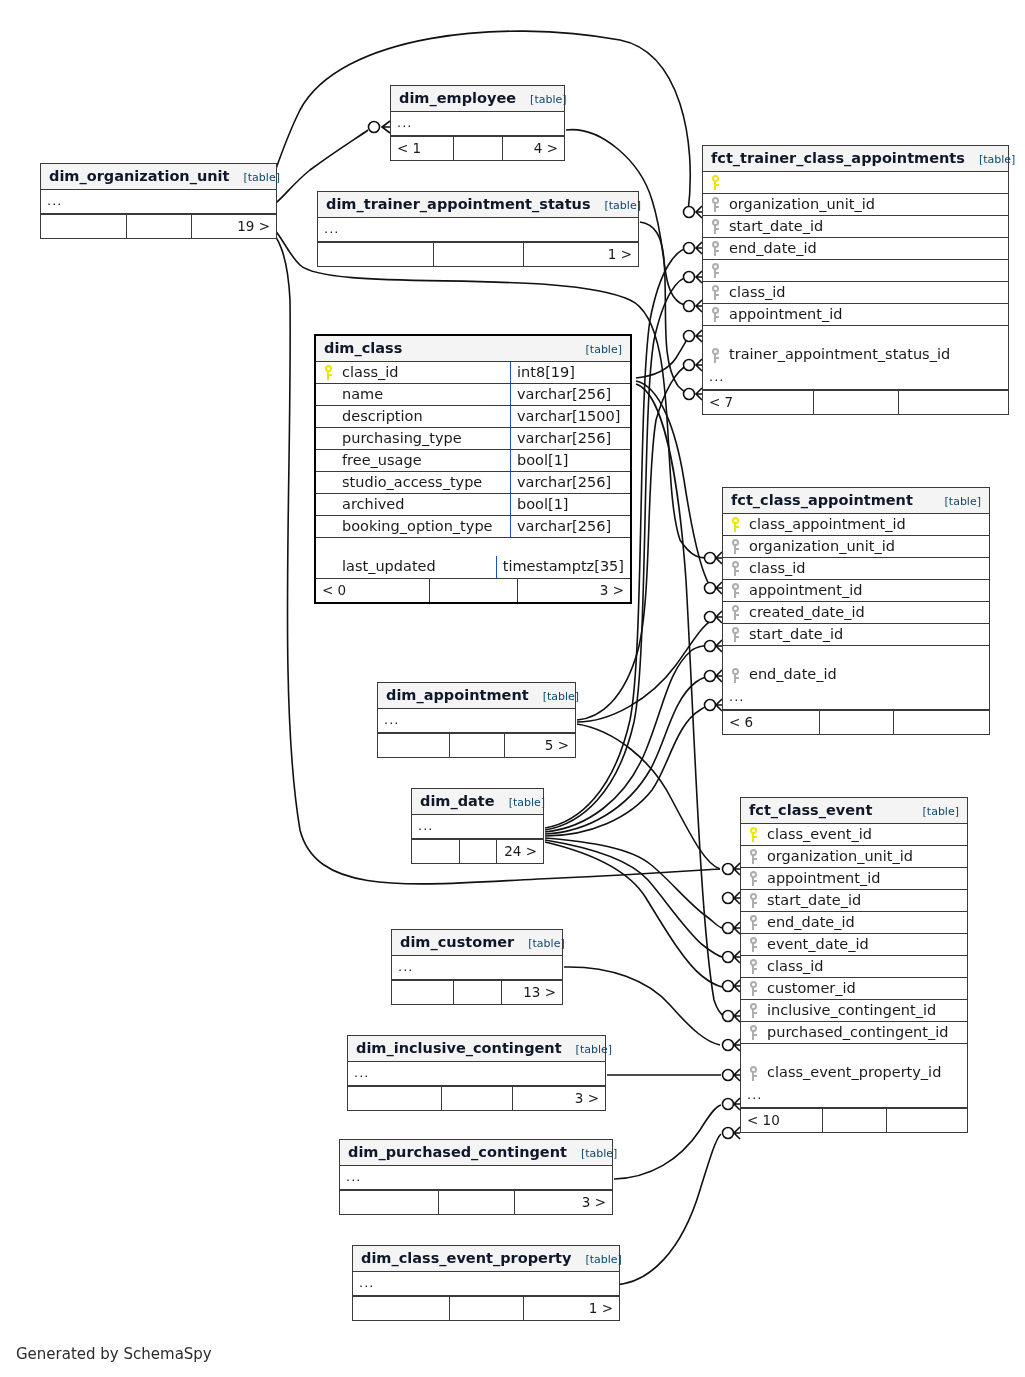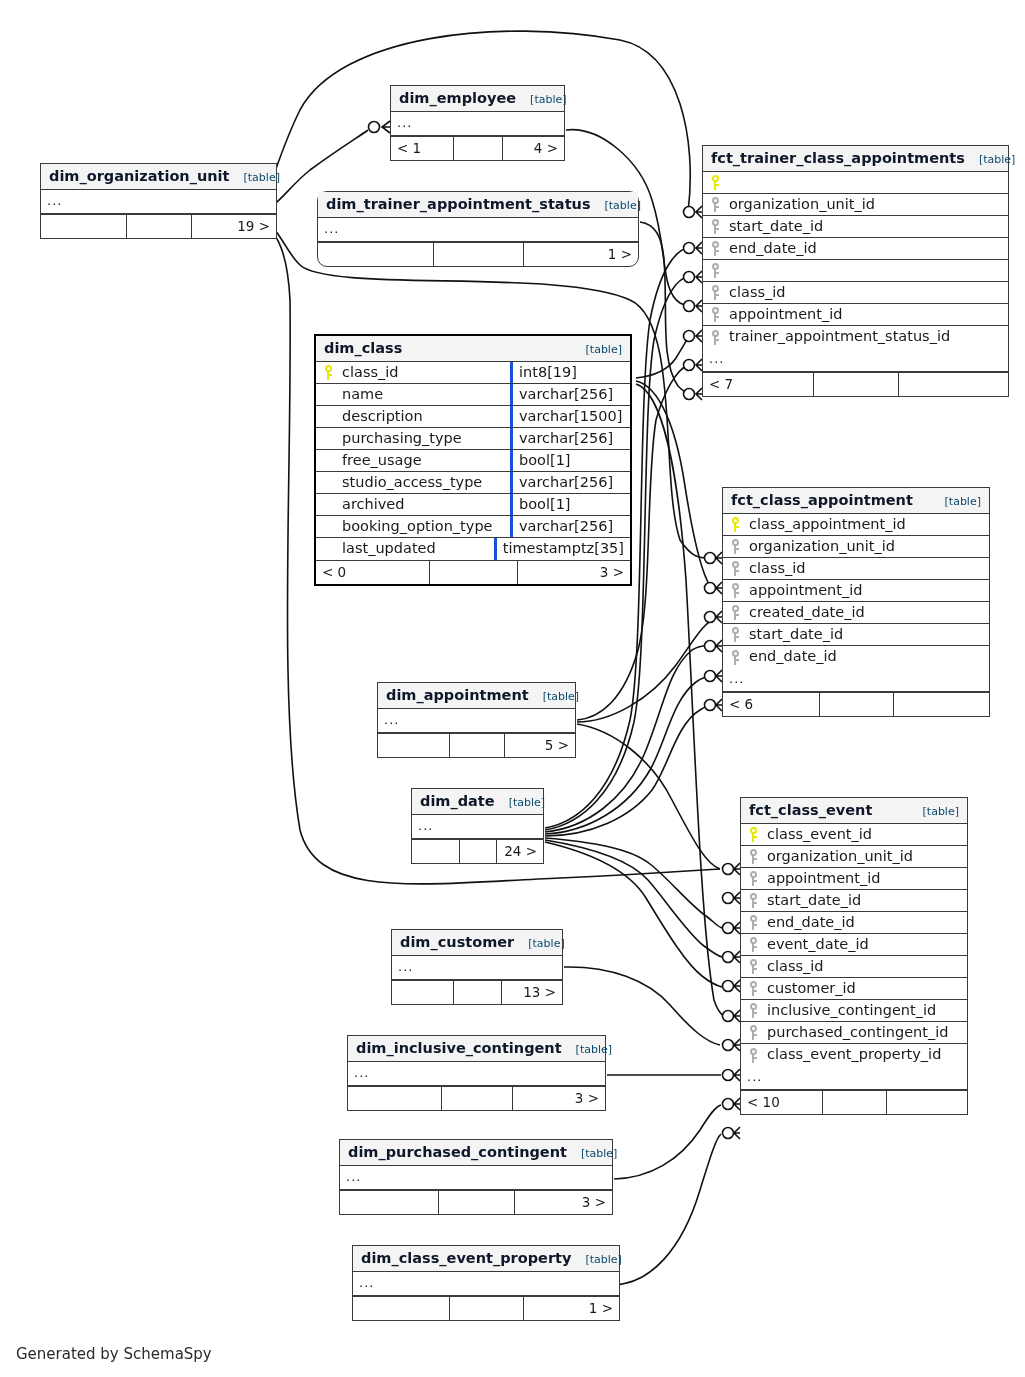"dim_trainer_appointment_status" div.table-box { border-radius: 10px -> none }
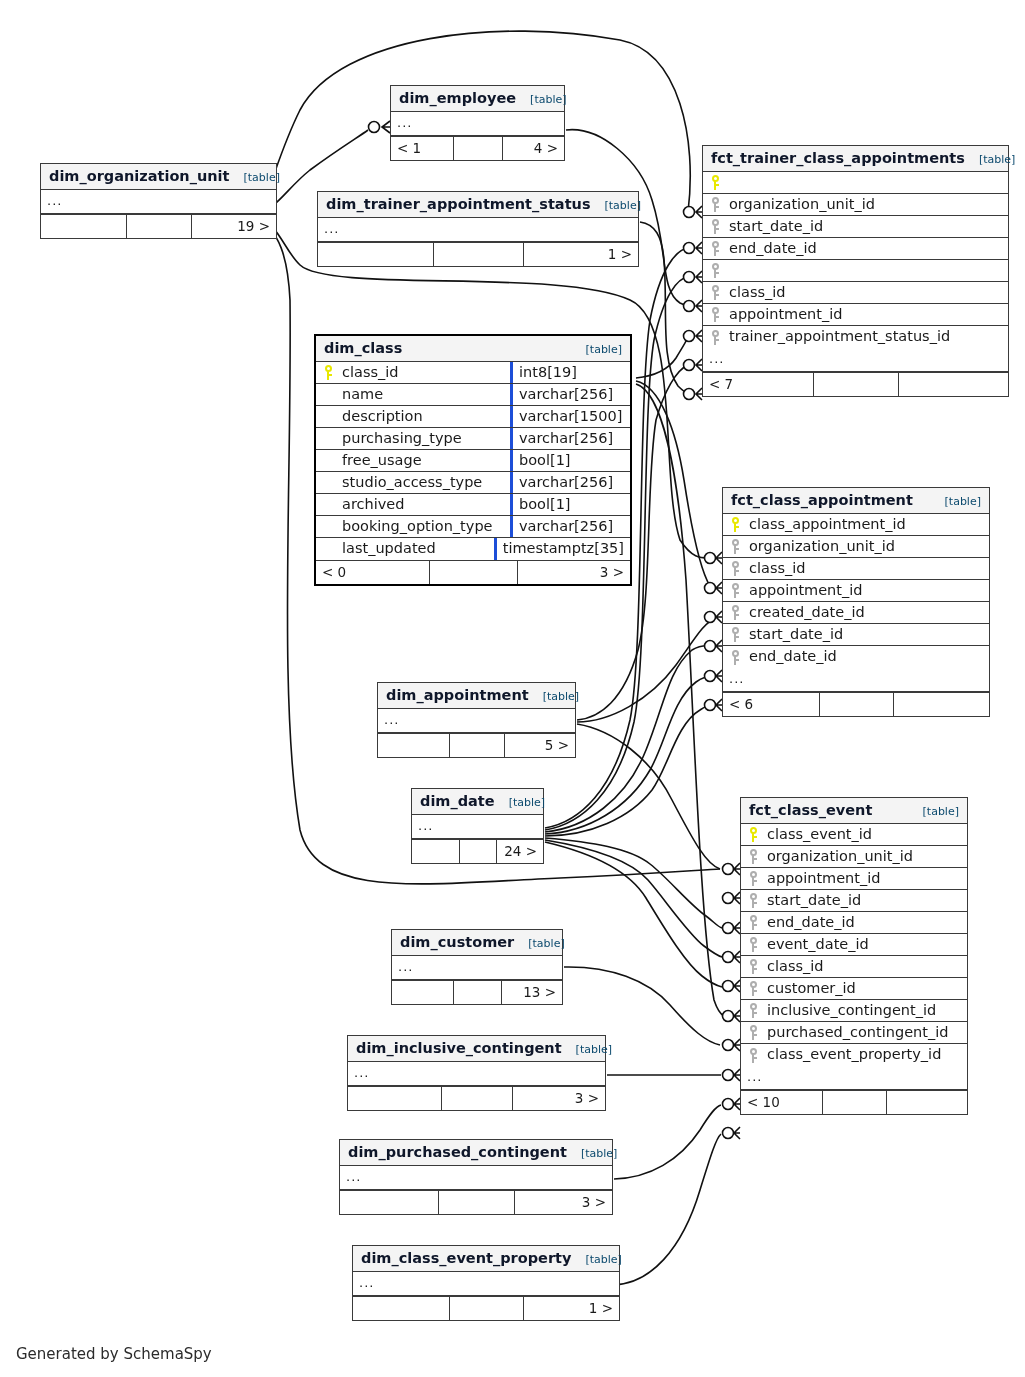"trainer_appointment_status_id" .tbl-row:last-child { margin-top: none -> 18px }
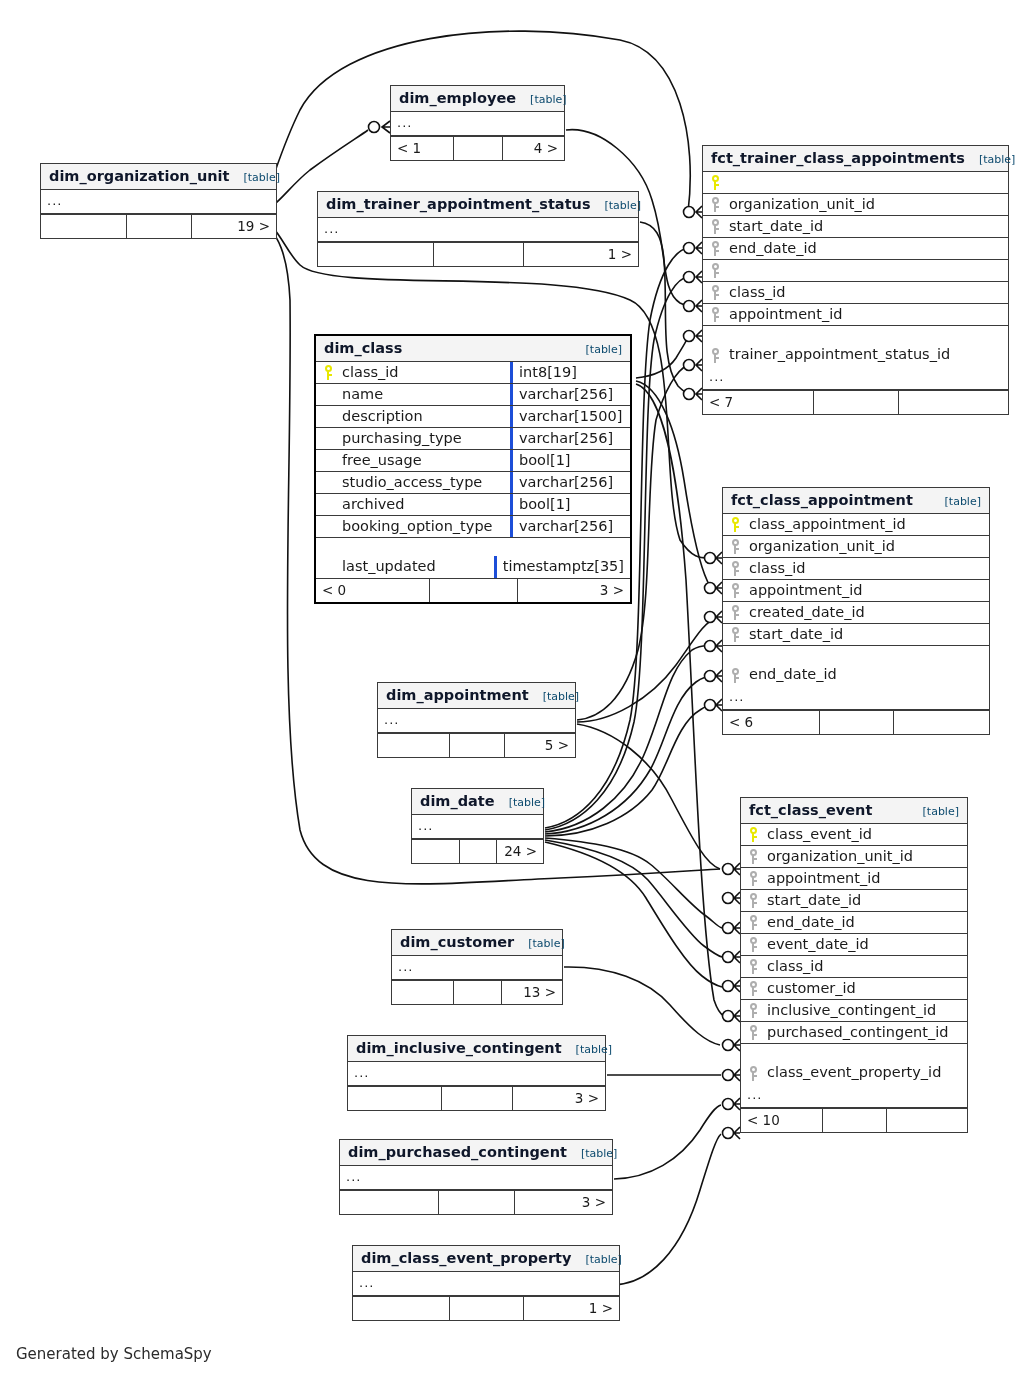"int8[19]" .cell-type { border-left: 3px solid #1d4ed8 -> 1px solid #1d4ed8 }
